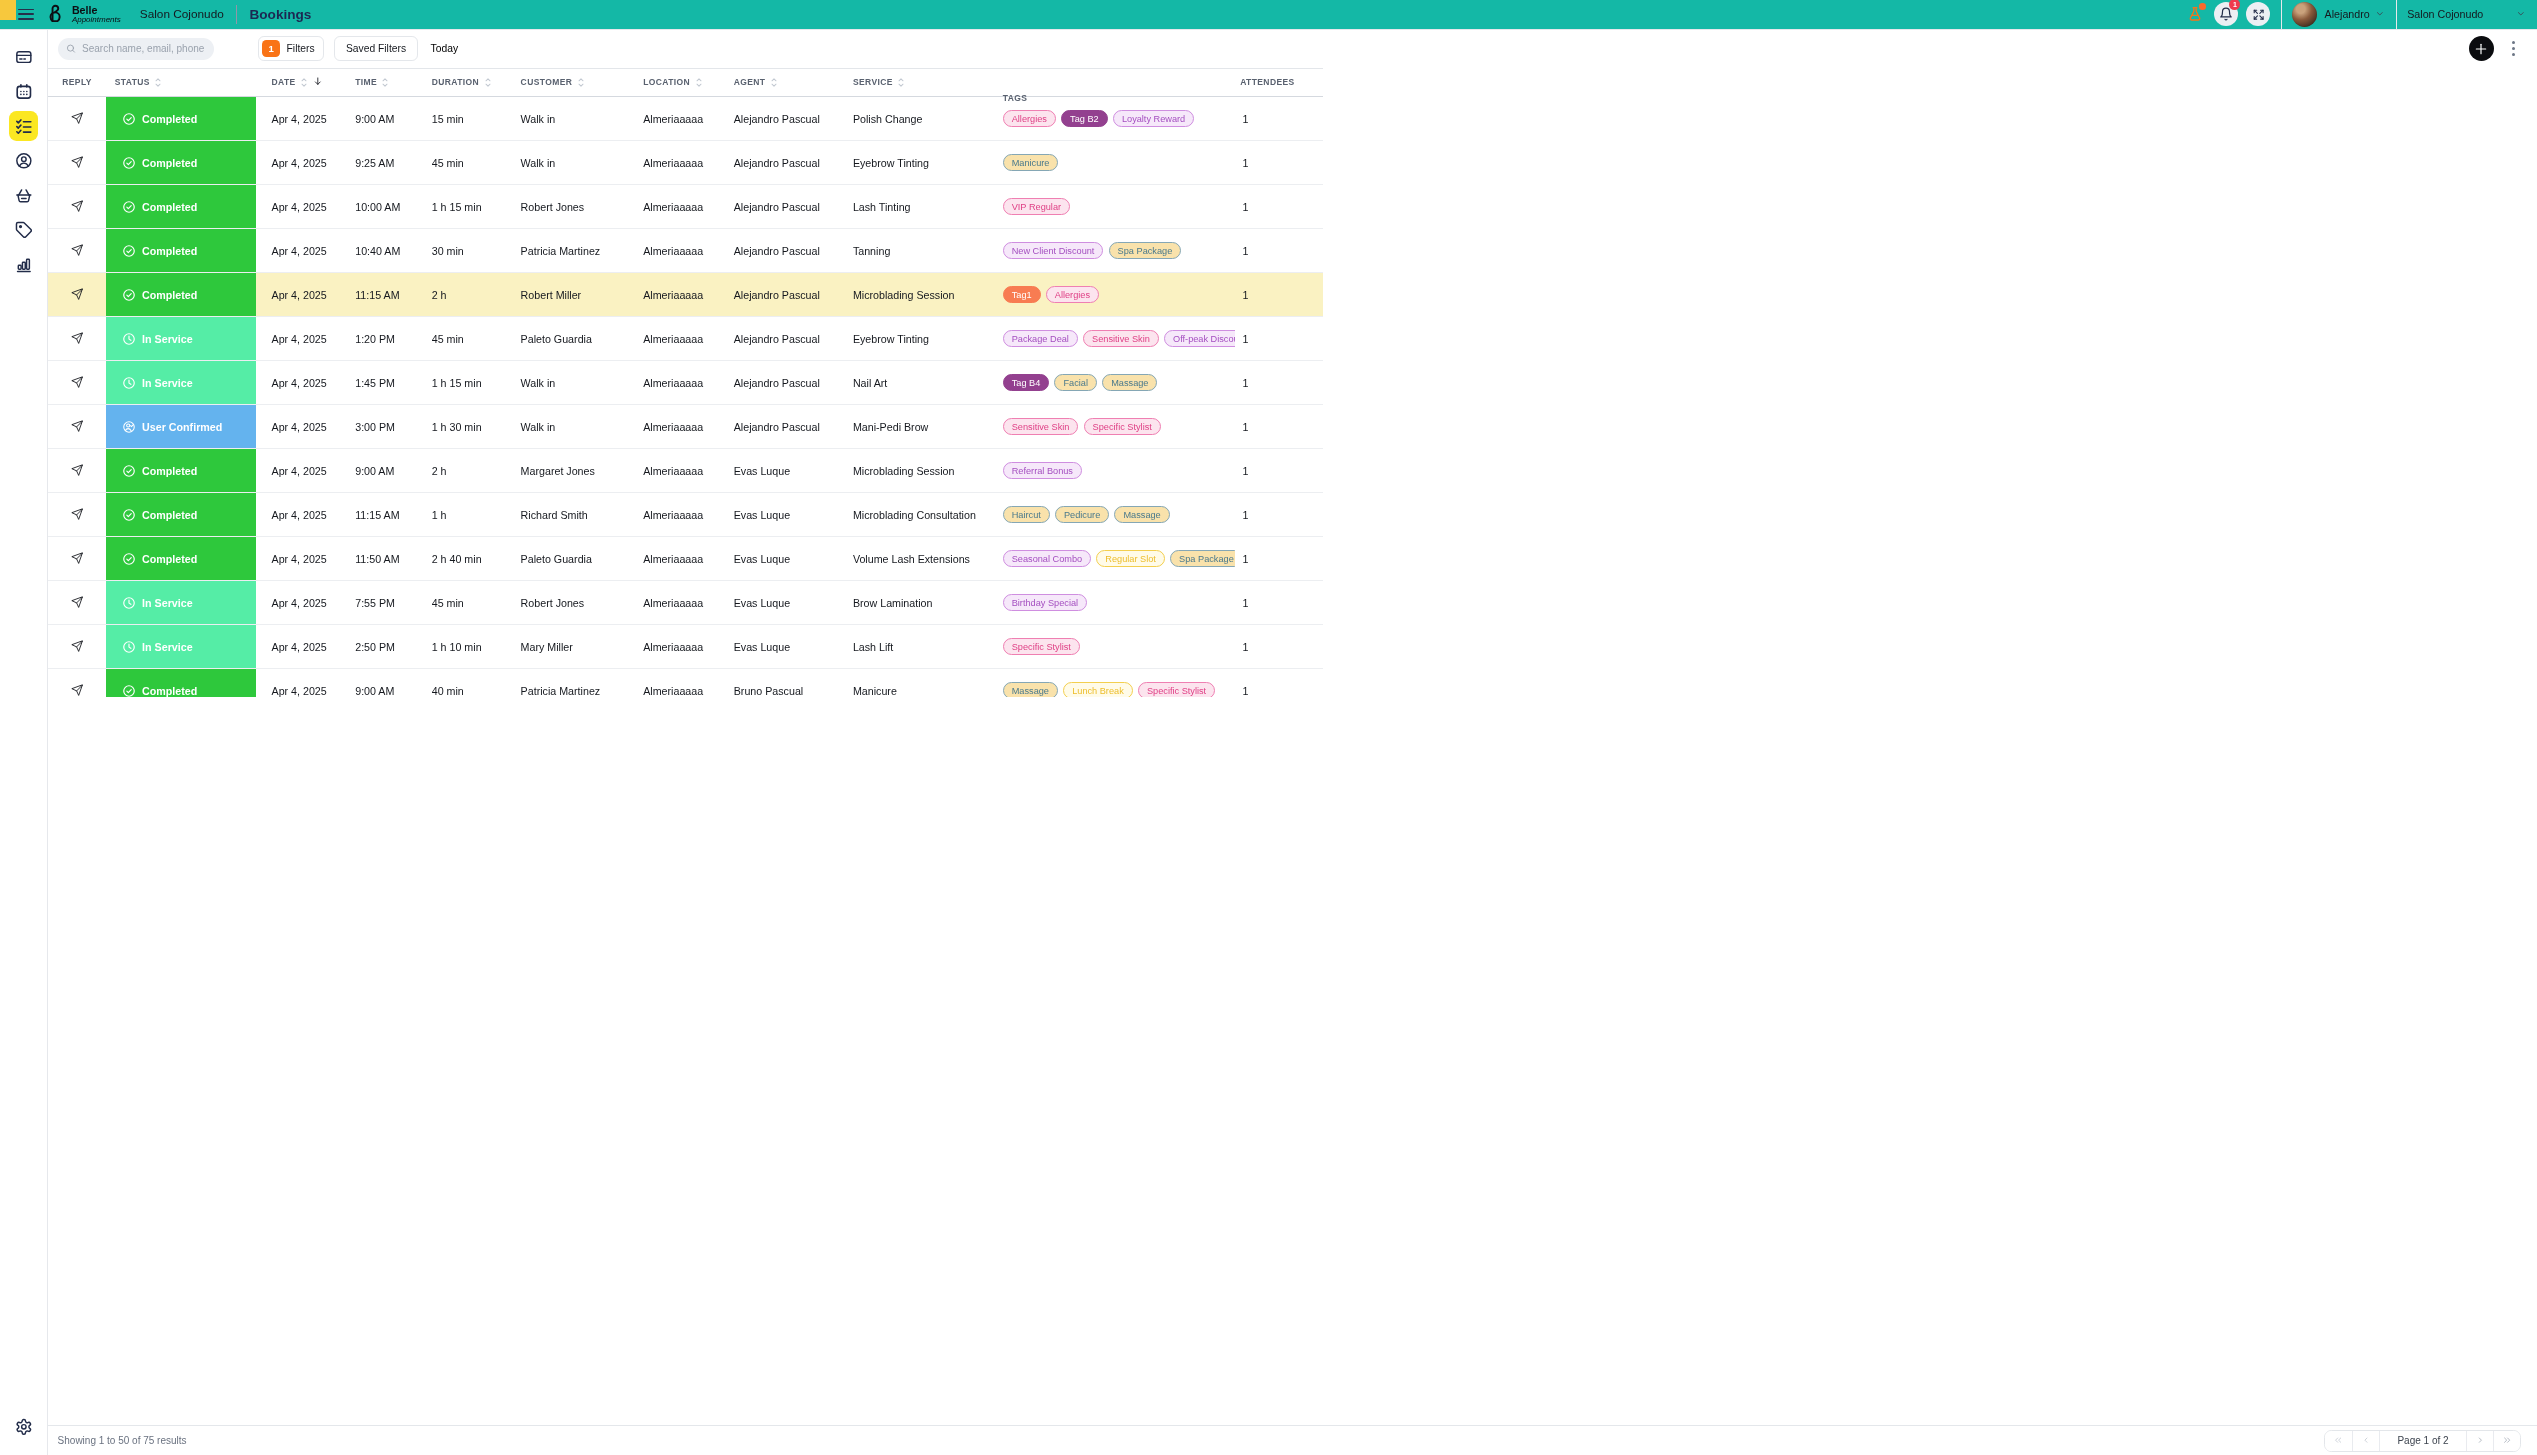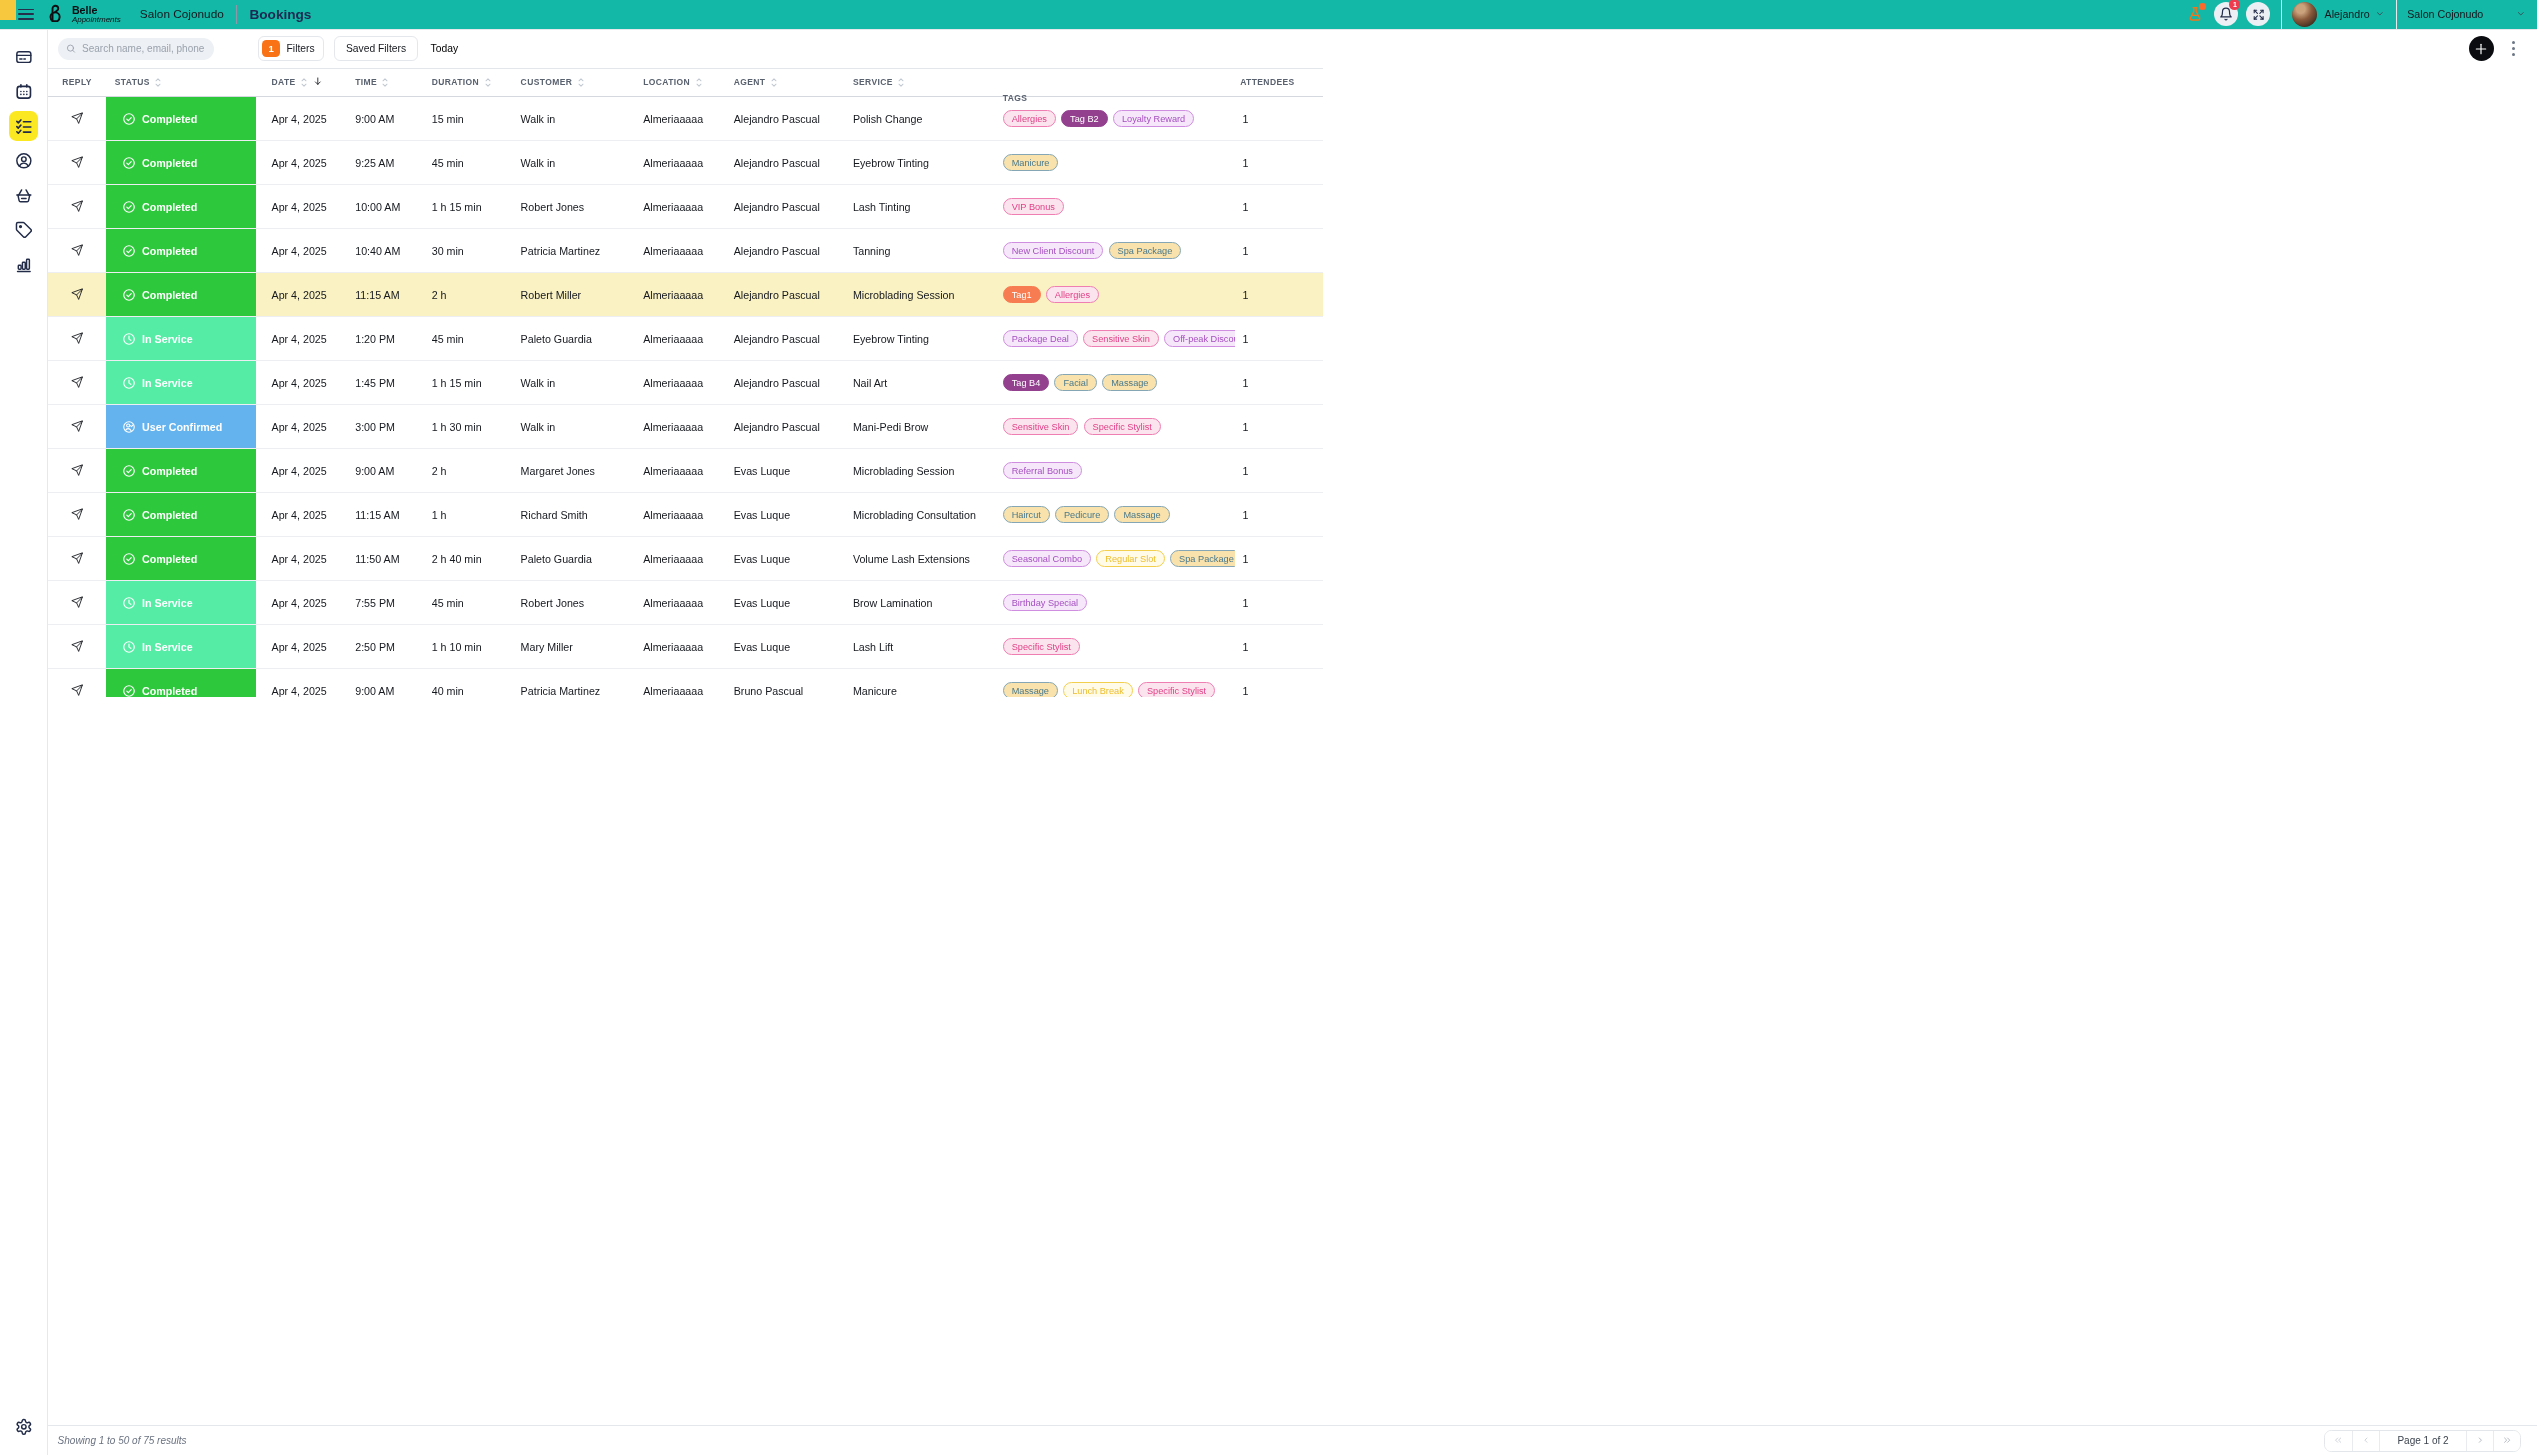"VIP Bonus" span.tag { text: Bonus -> Regular }
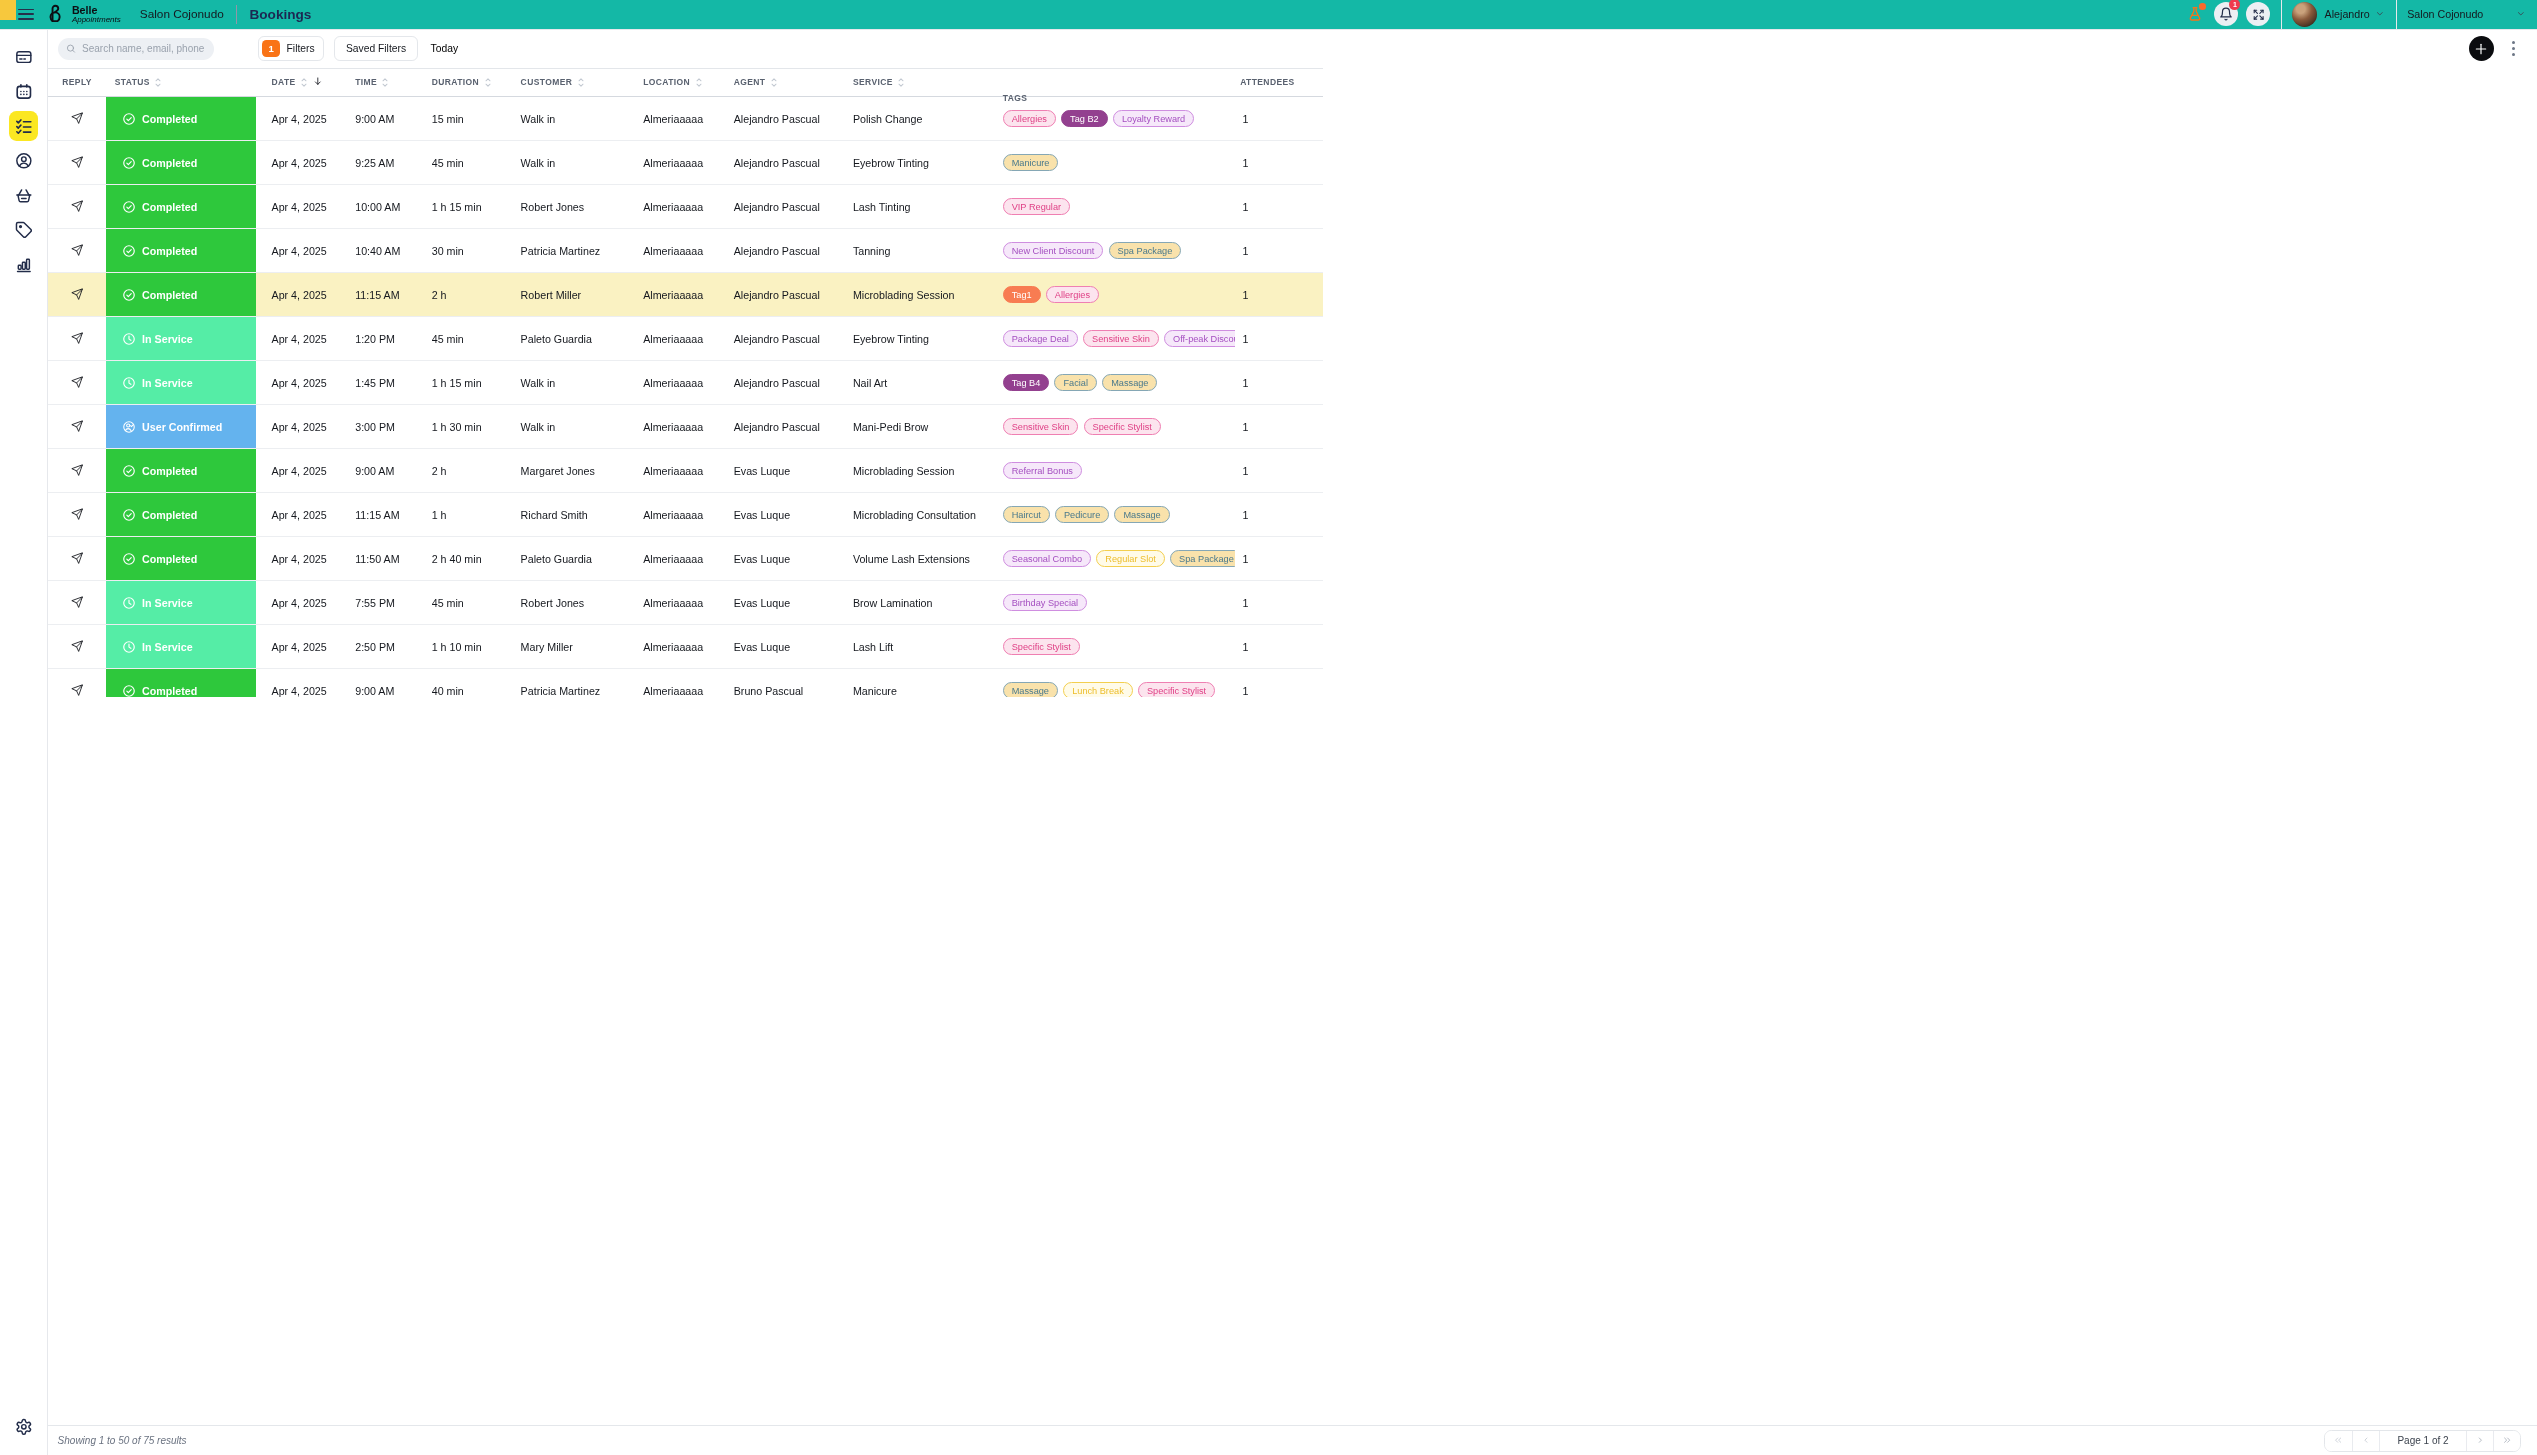"Showing 1 to 50 of" .showing { font-style: italic -> none }
